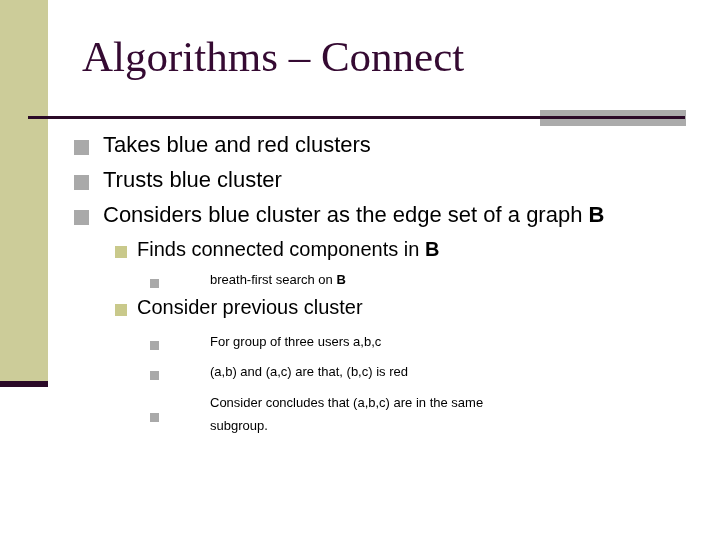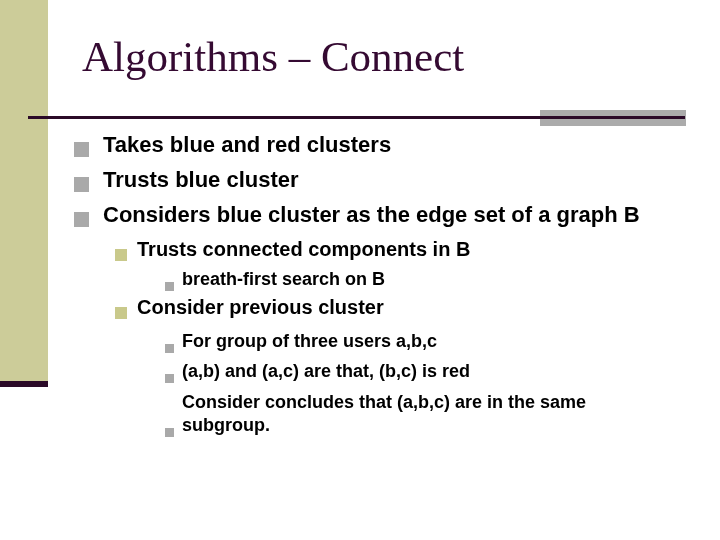"Takes blue and red clusters" .item { align-items: flex-end -> center; font-weight: bold -> none }
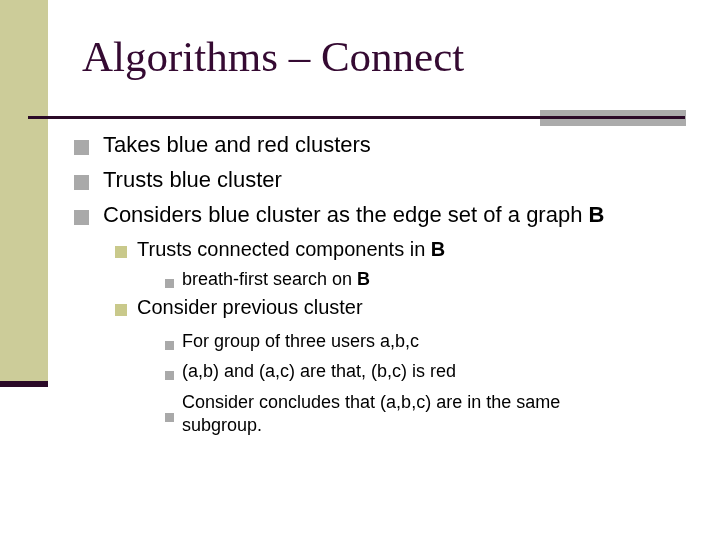"Trusts connected components in" span { text: Trusts -> Finds }
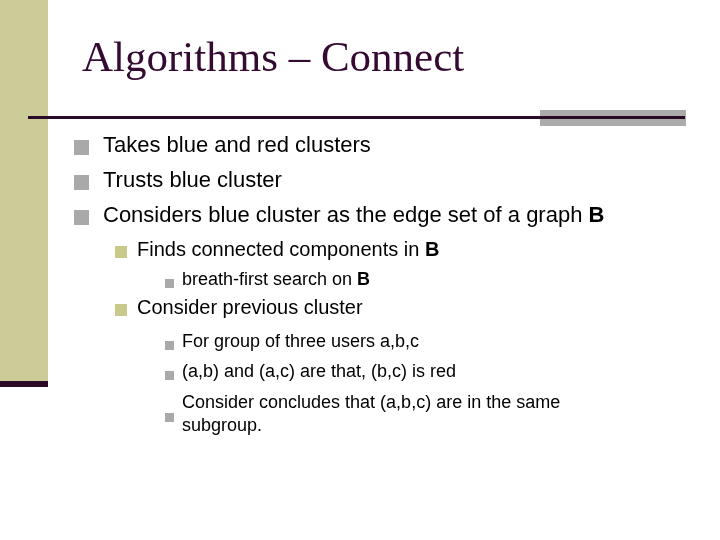"breath-first search on B" .lvl3 { font-size: 18px -> 13px; gap: none -> 43px; left: 165px -> 150px }
